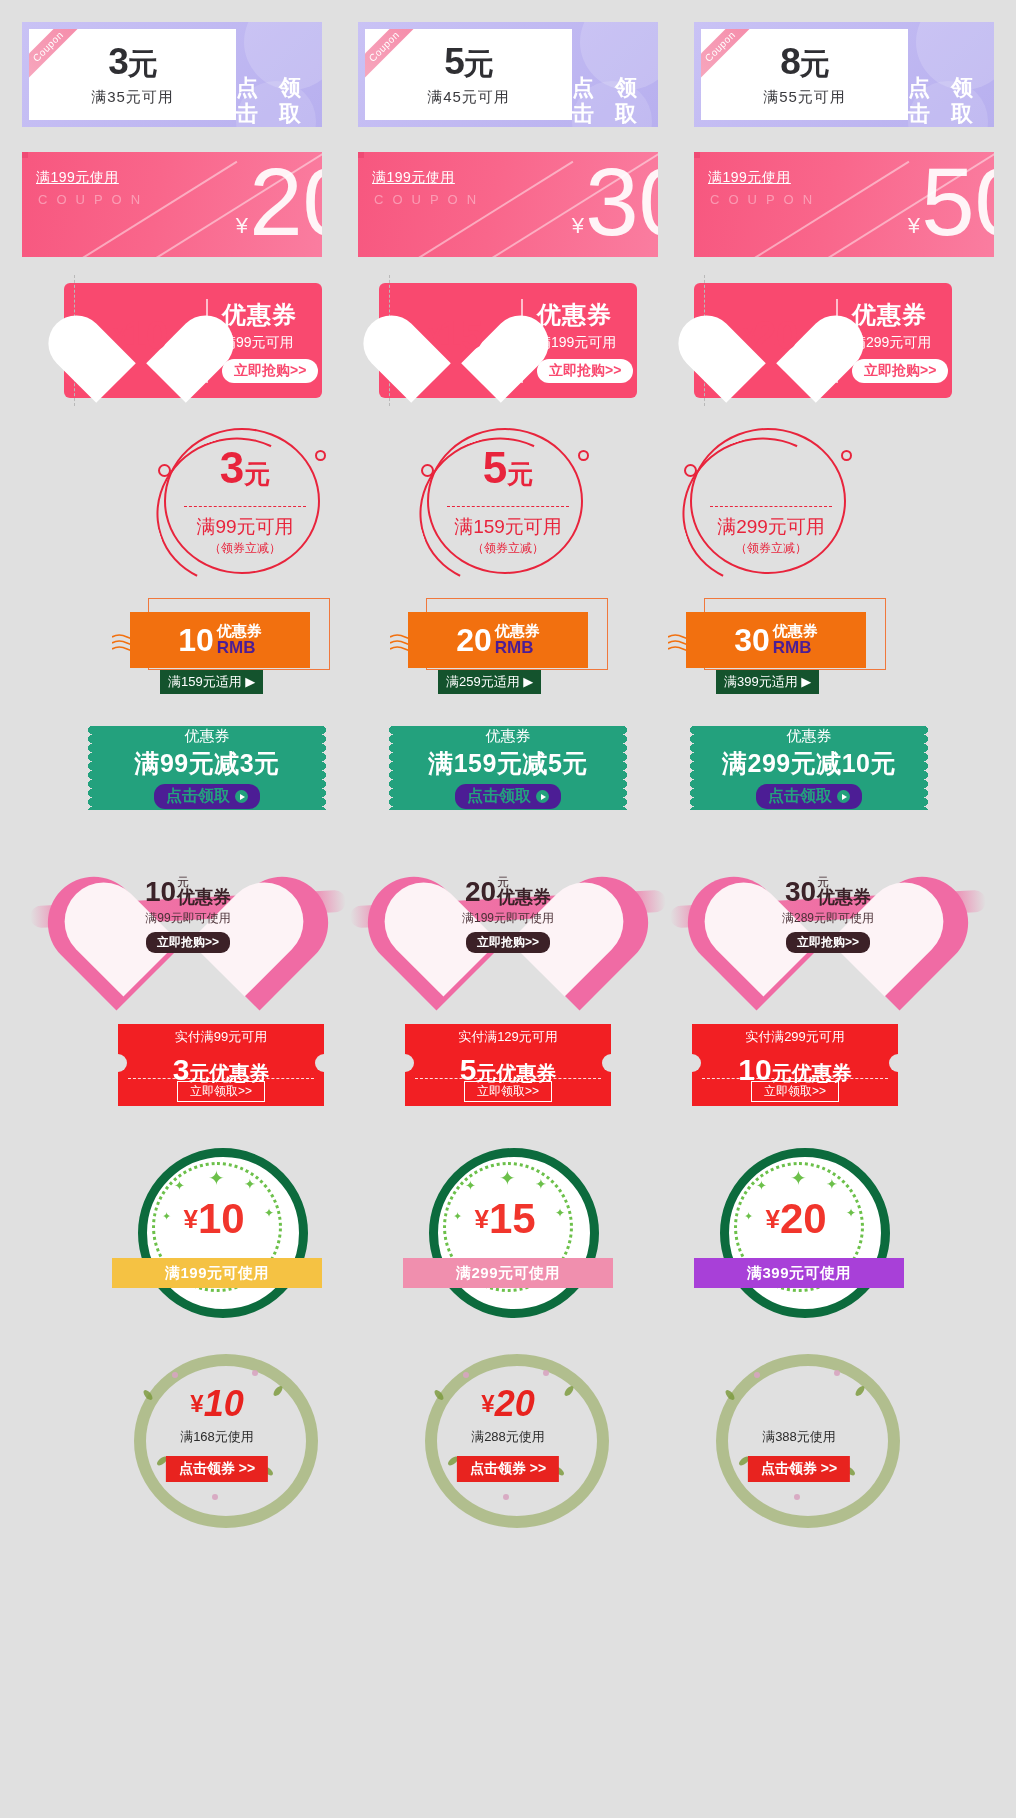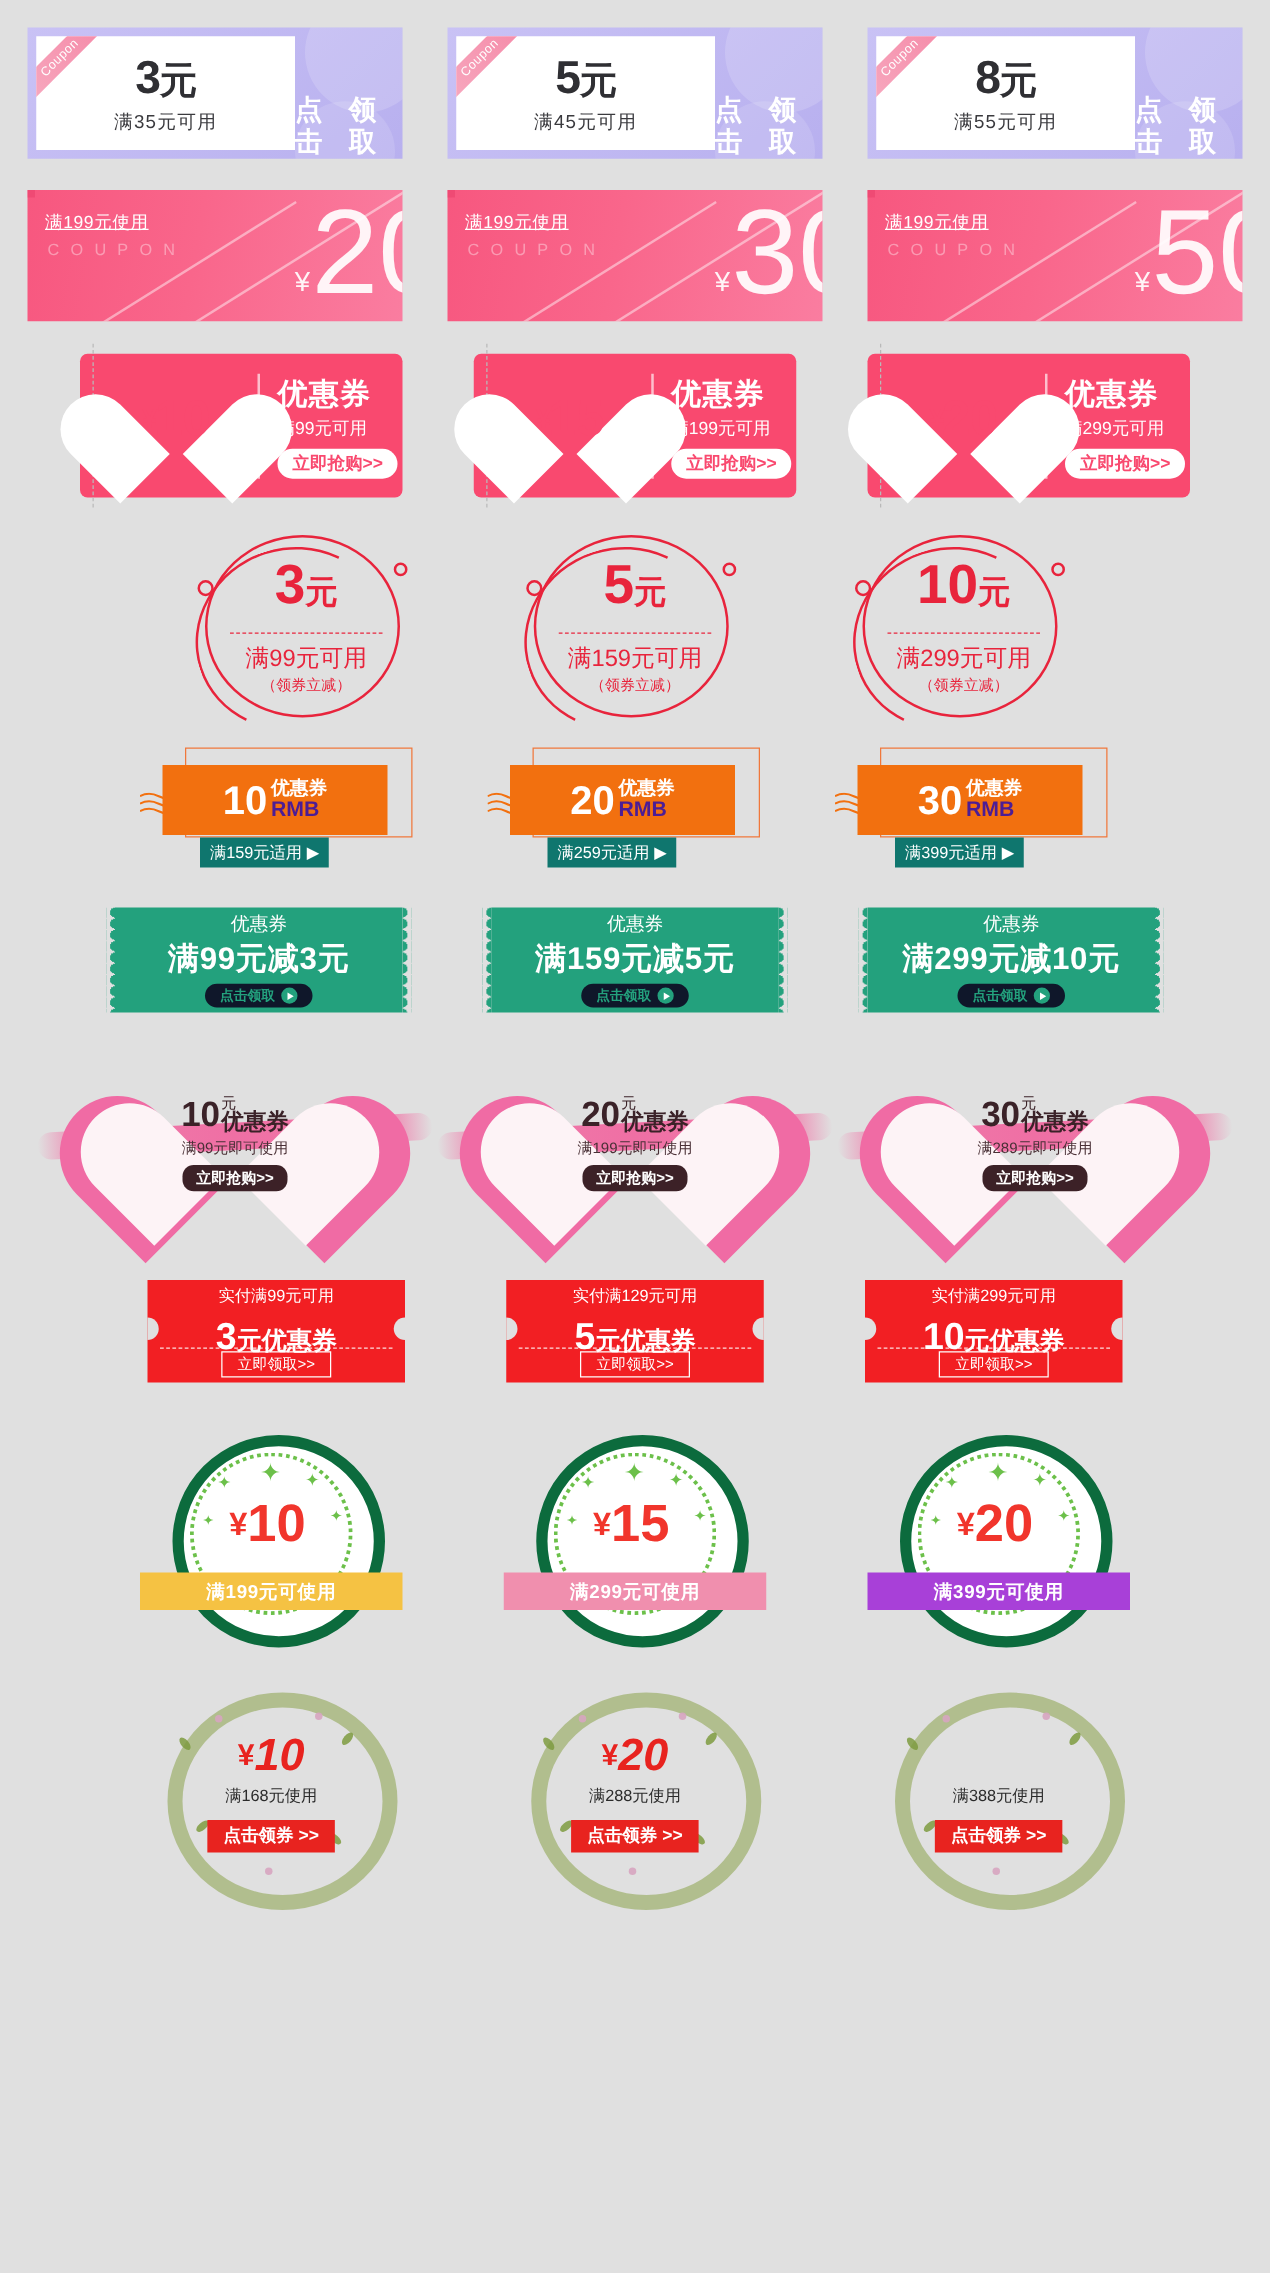"10元" div.rc-amt { html: <div><span>10</span><span>元</span></div> -> none }
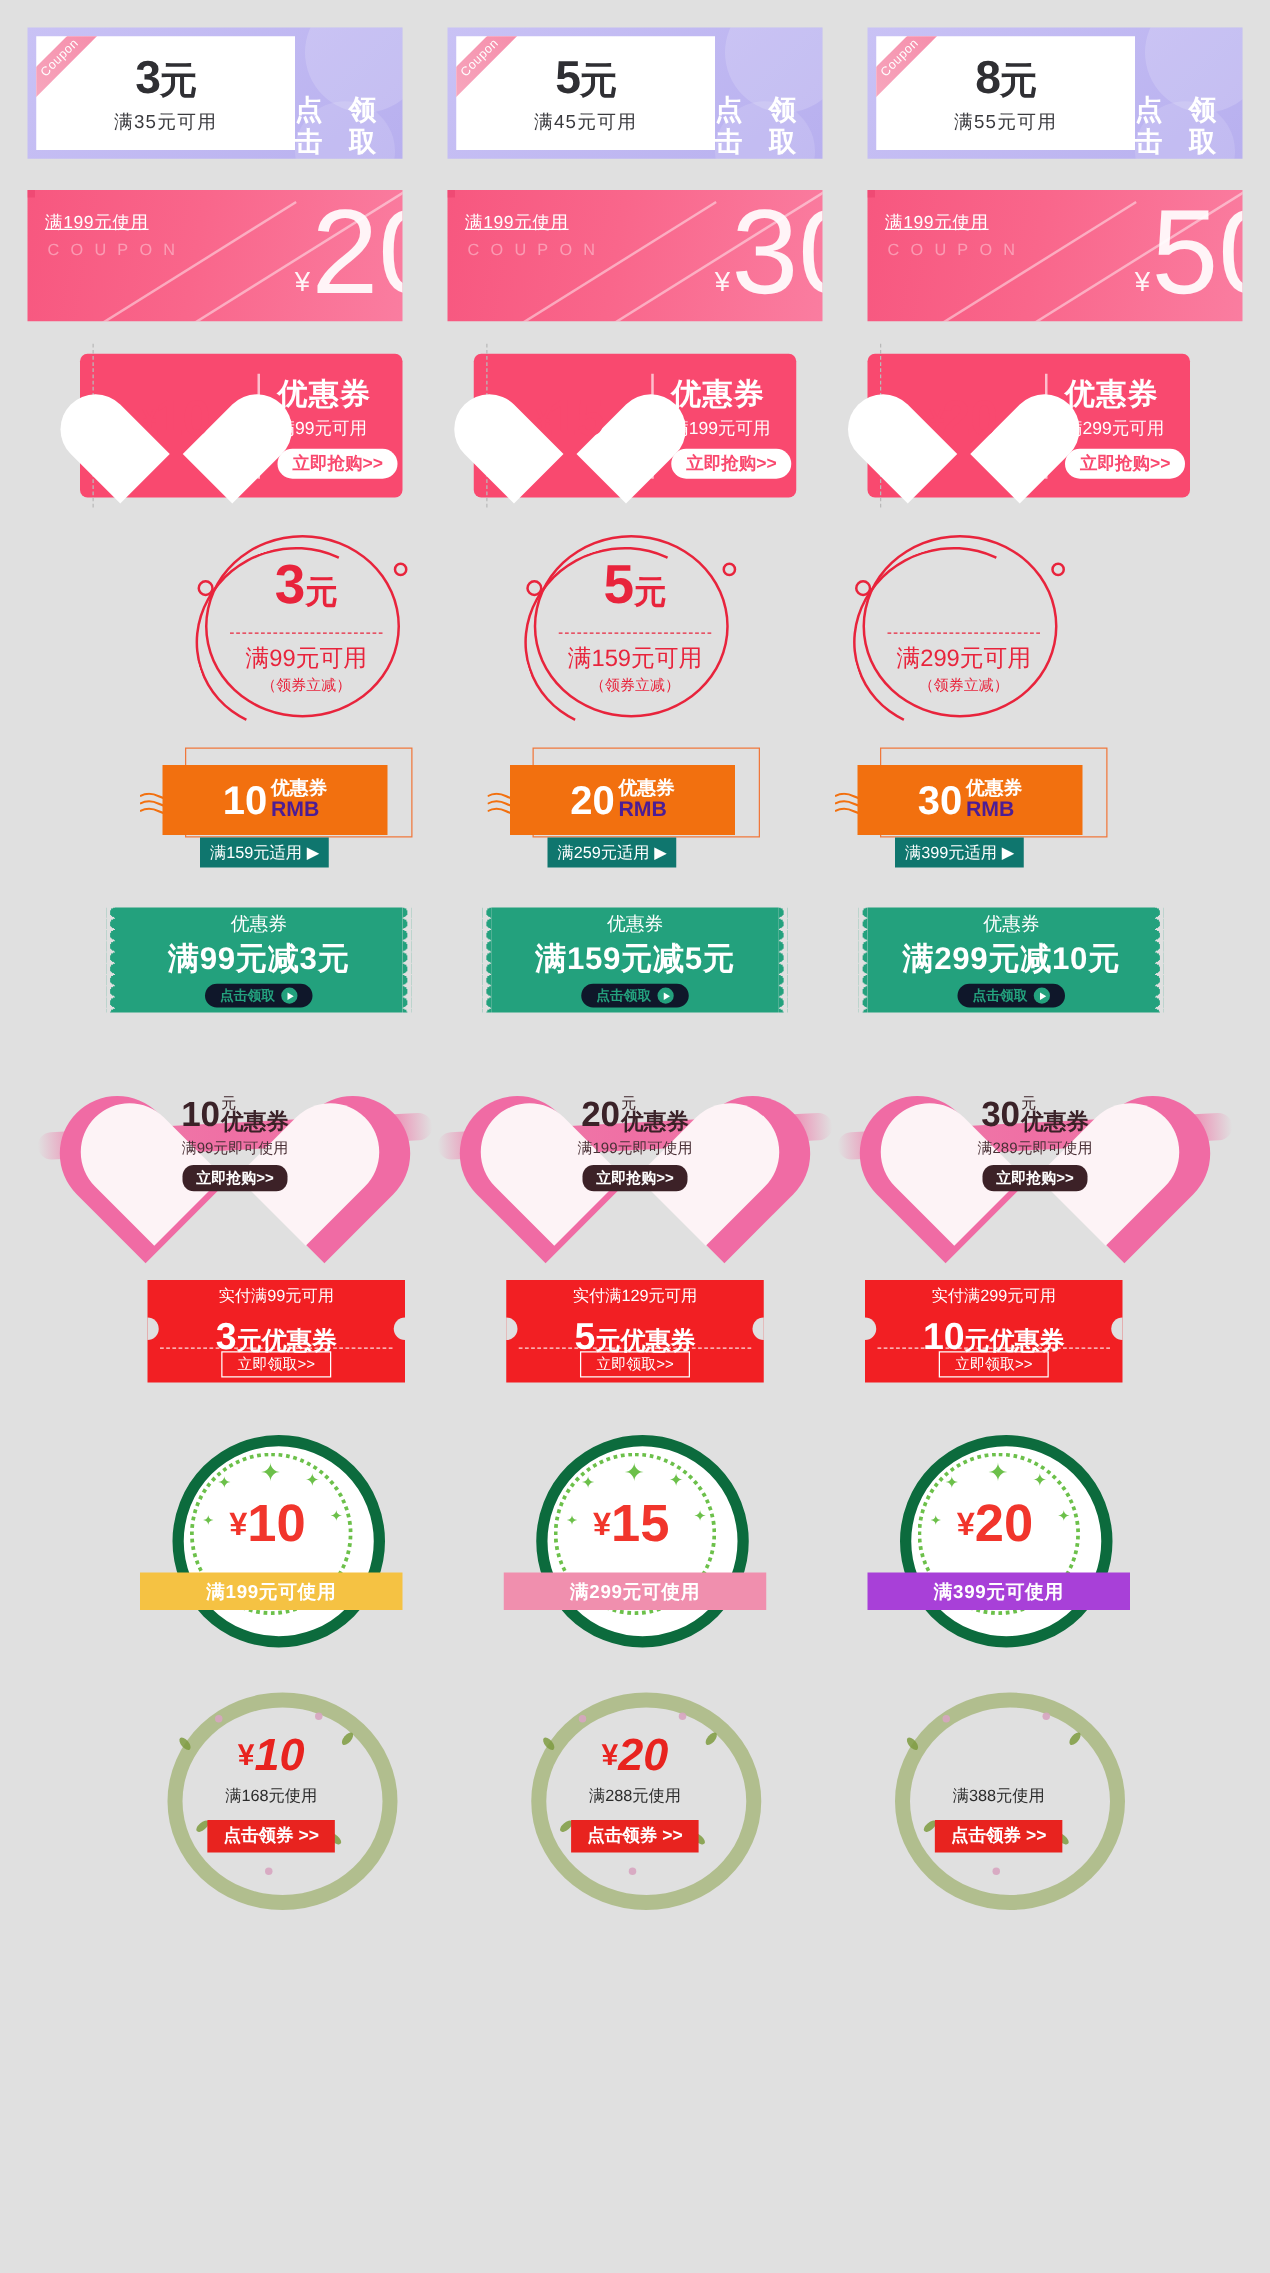"满159元适用 ▶" .oc-badge { background: #0f766e -> #14532d }
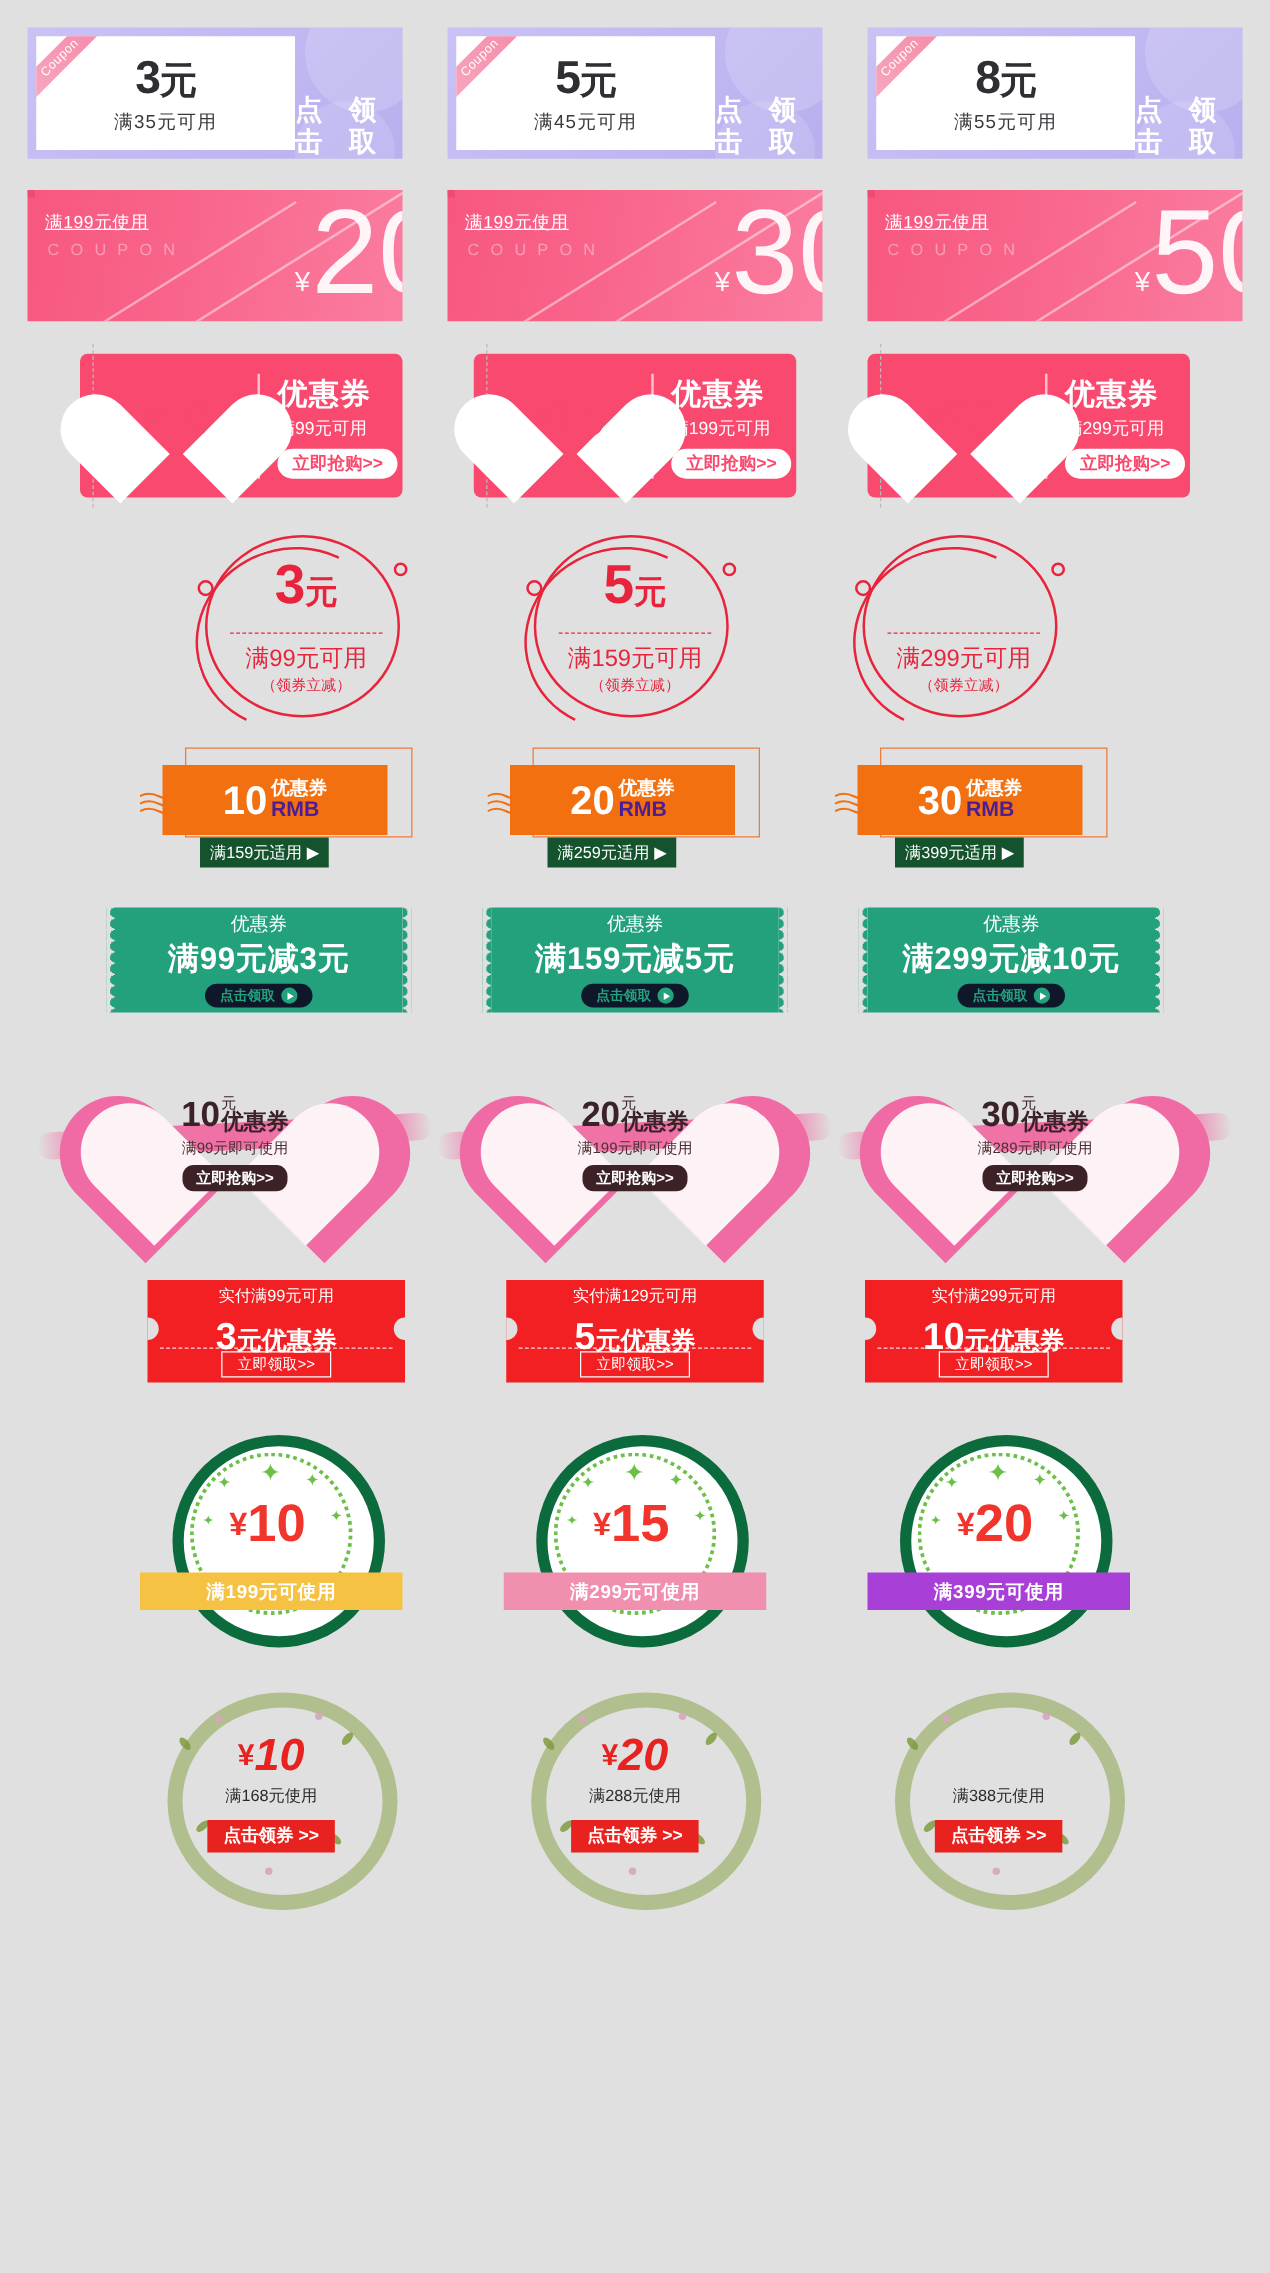"点击领取" .gc-btn { background: #0f172a -> #4c1d95; font-size: 11px -> 16px }
